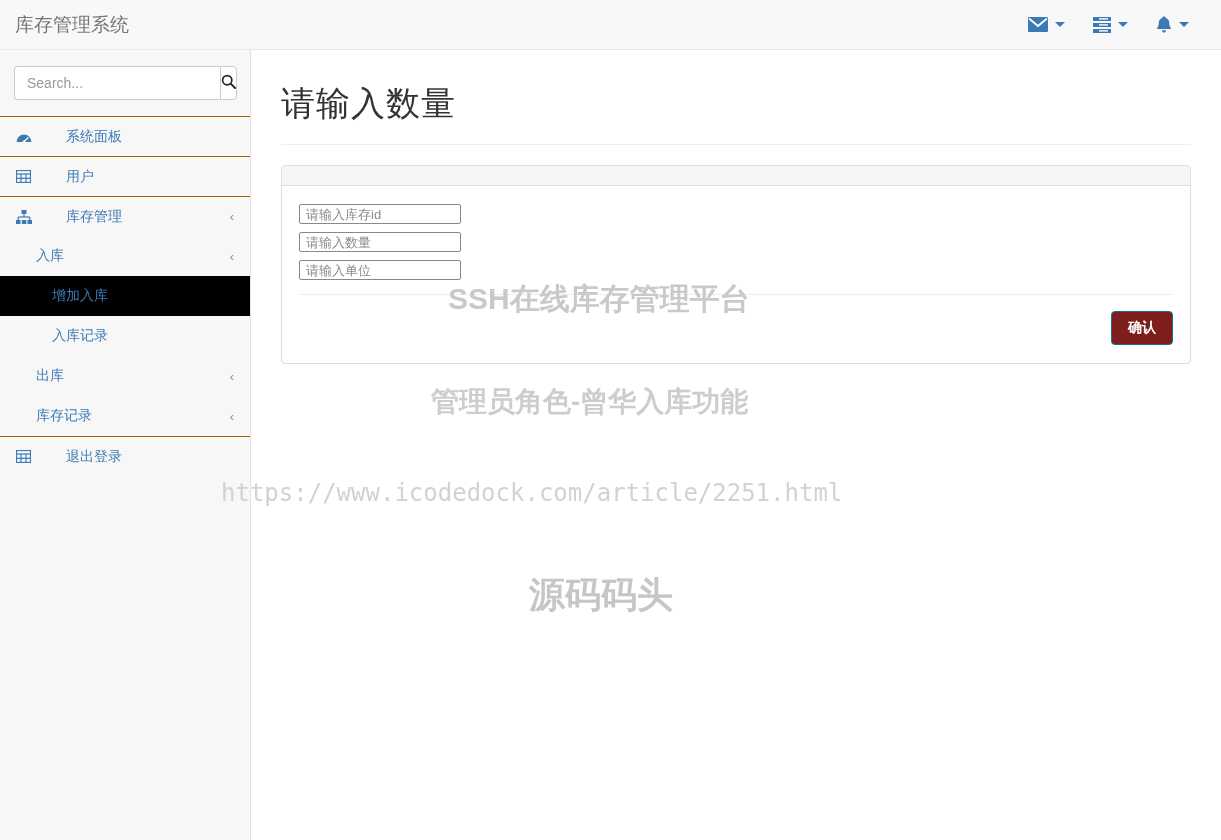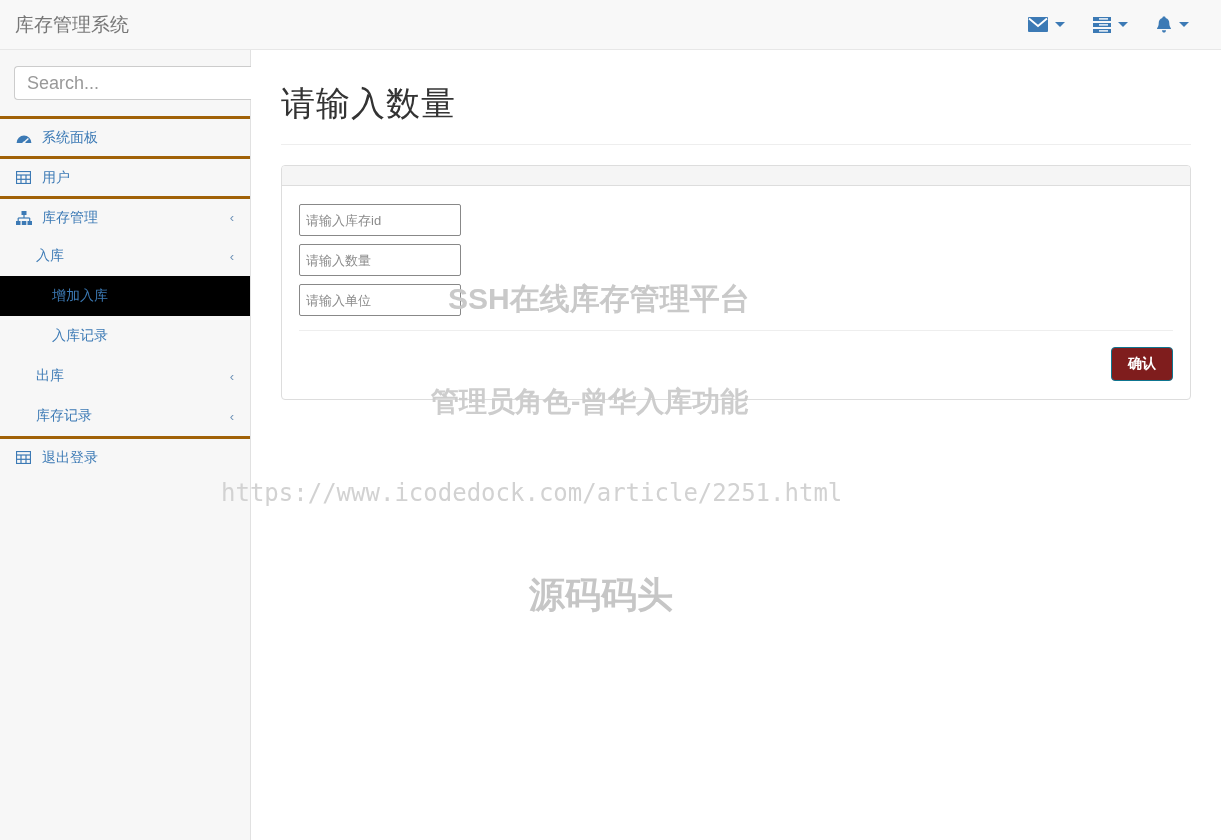"Search..." .search-input { font-size: 18px -> 14px }
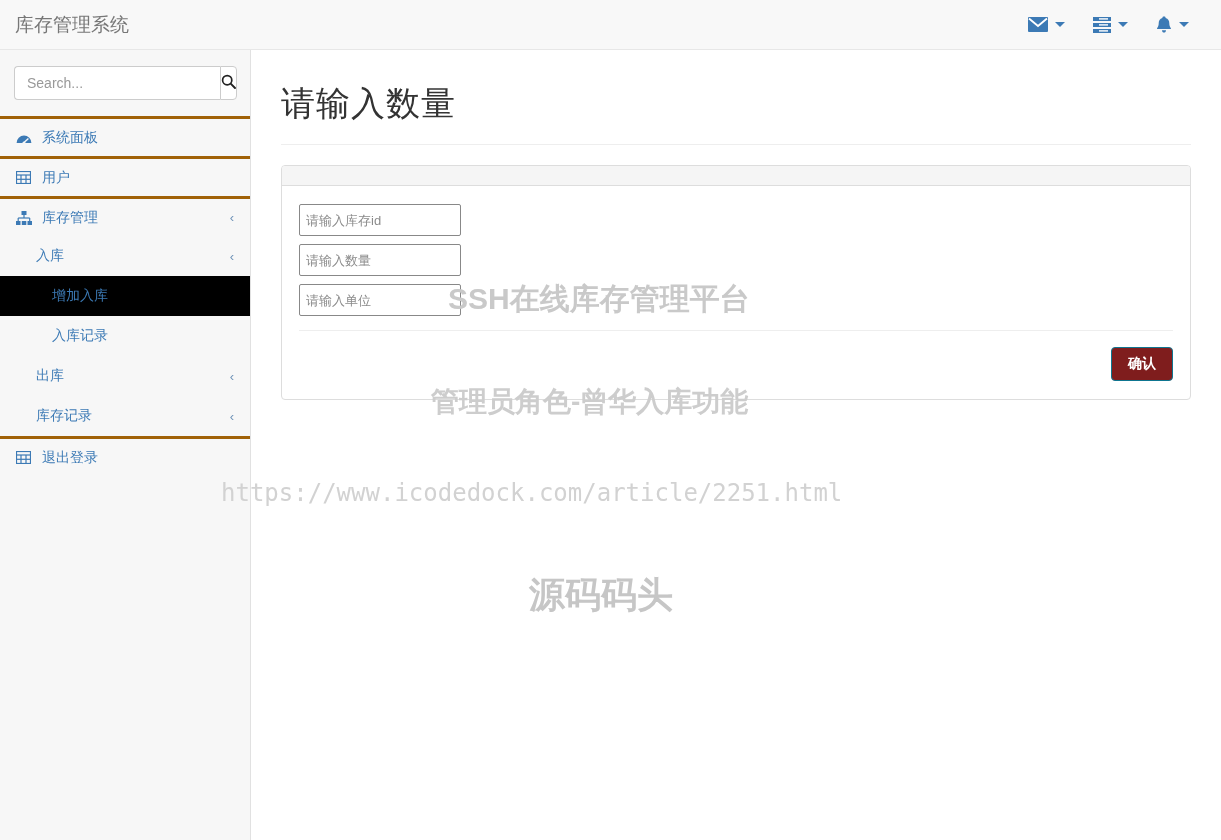"系统面板" .menu-item { border-top: 3px solid #a16207 -> 1px solid #a16207; gap: none -> 24px }
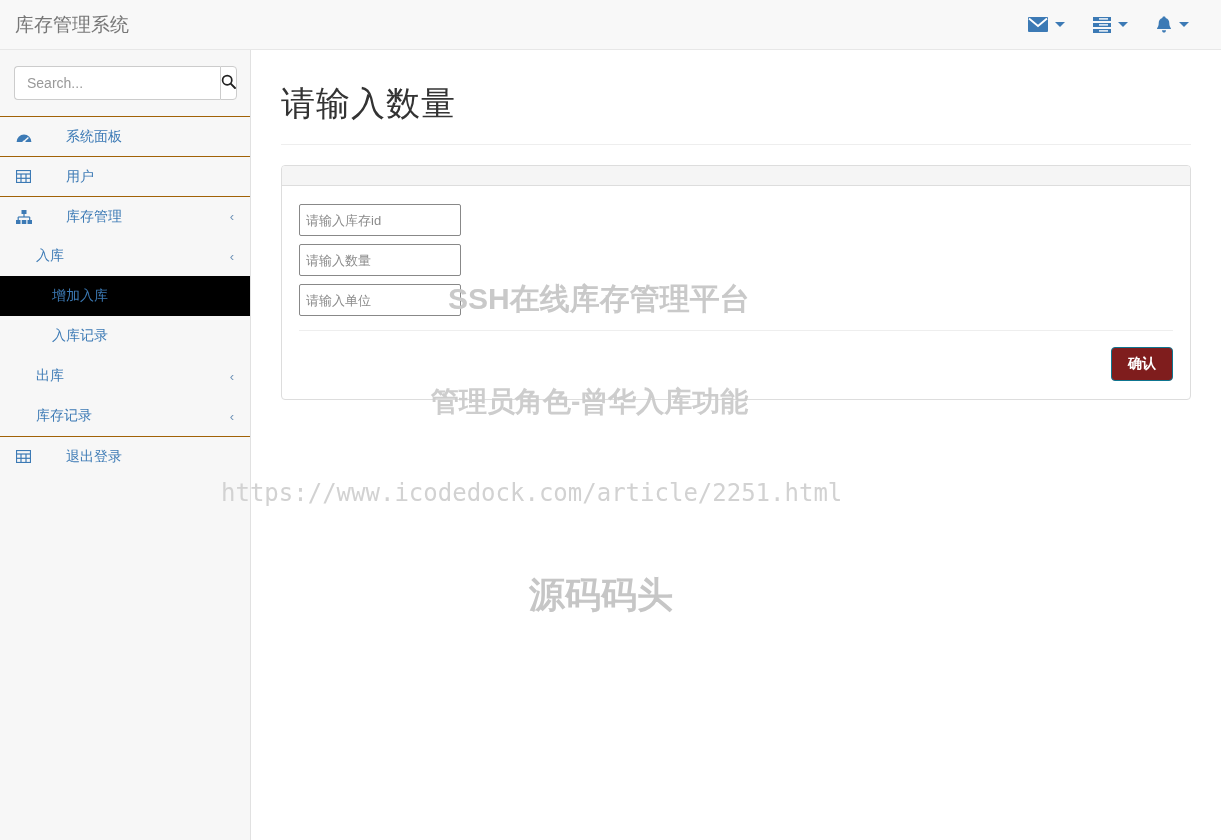"请输入库存id" .form-ctrl { height: 32px -> 20px }
